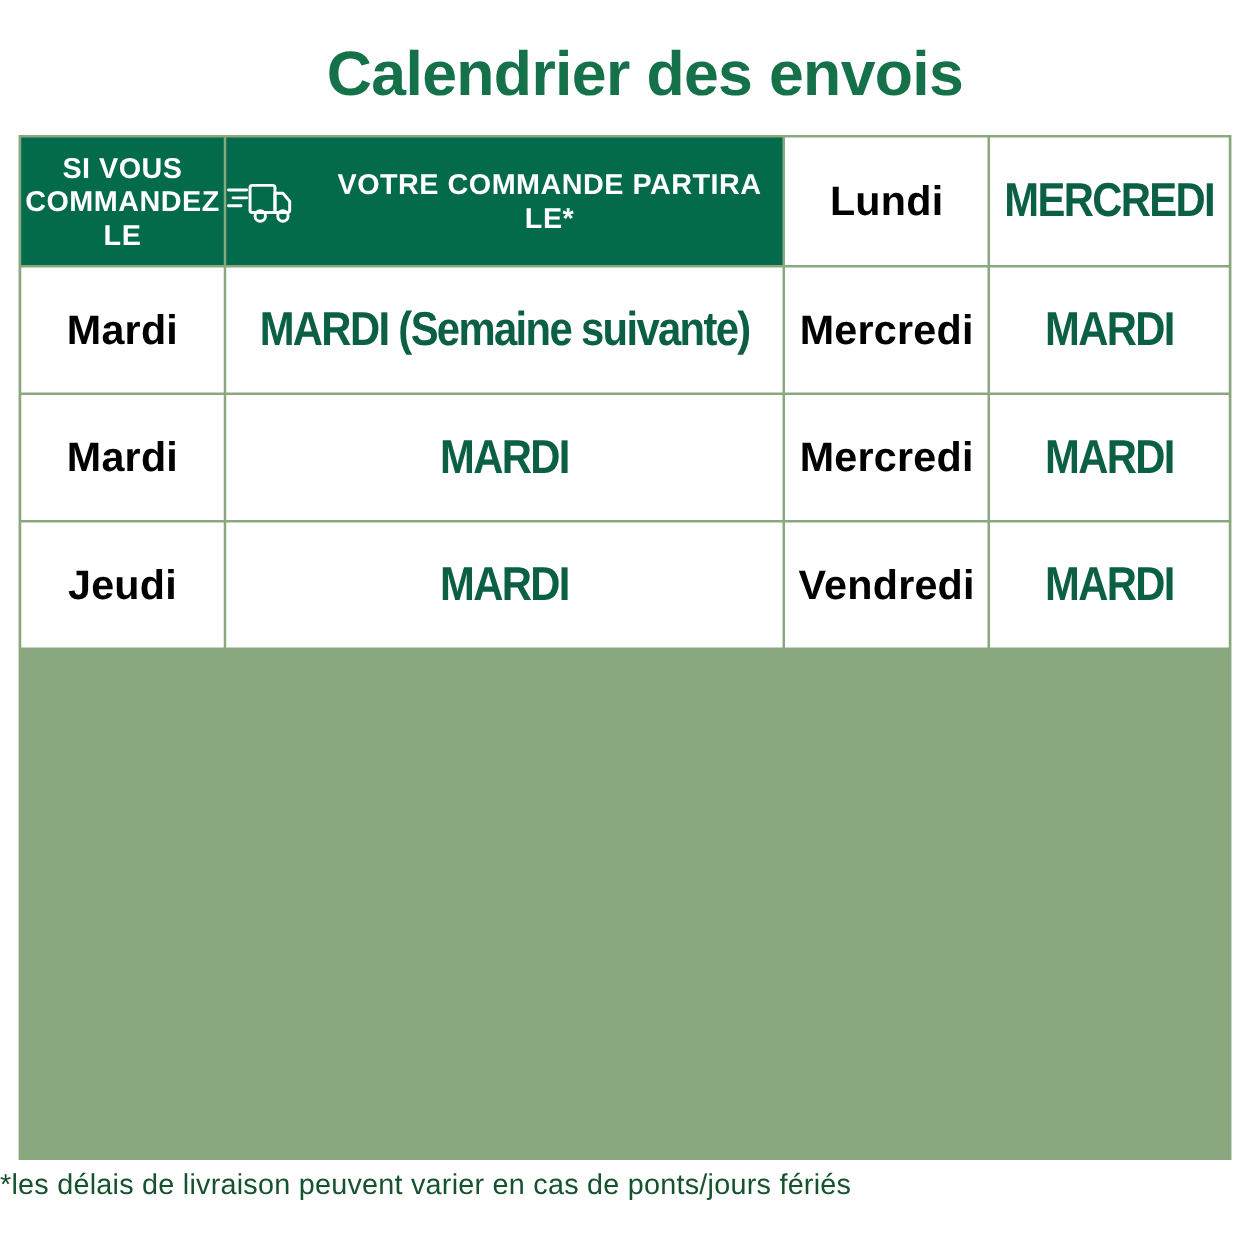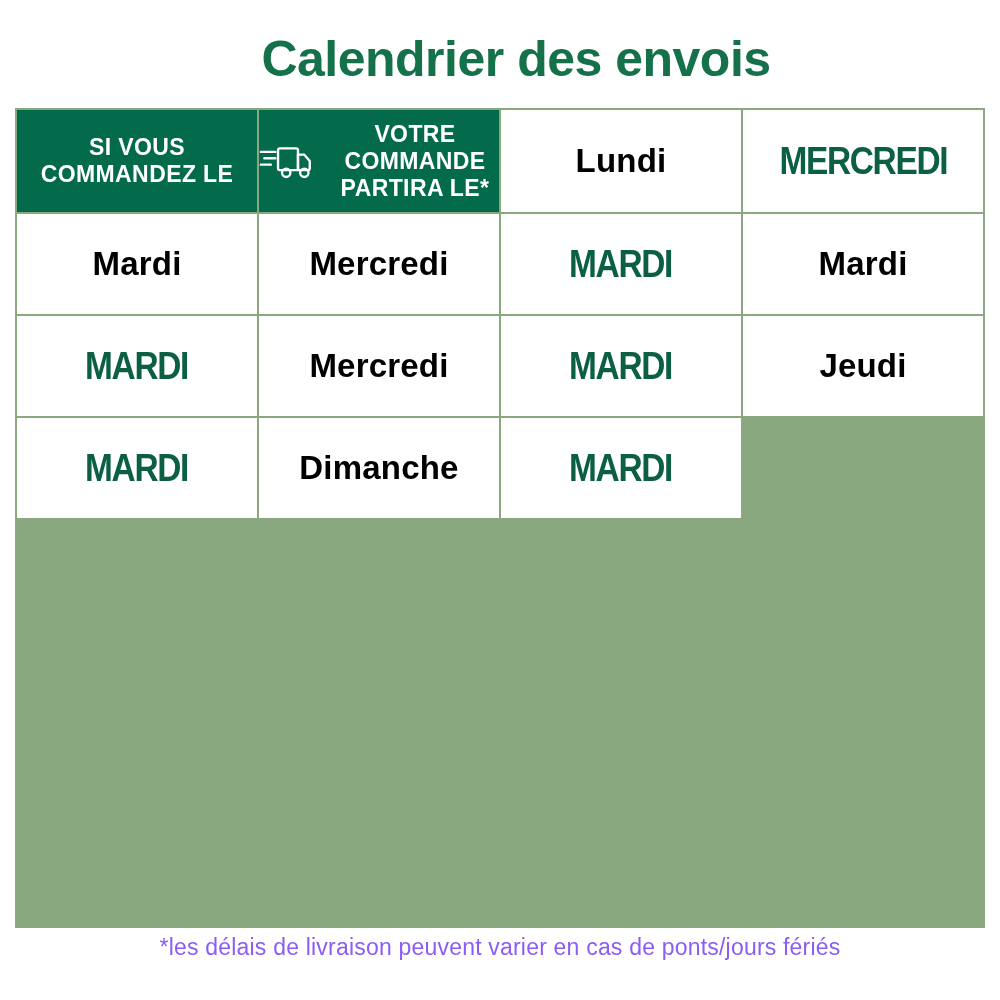"MARDI (Semaine suivante)" div.cell { html: none -> <div> <span>MARDI (Semaine suivante)</span> </div> }
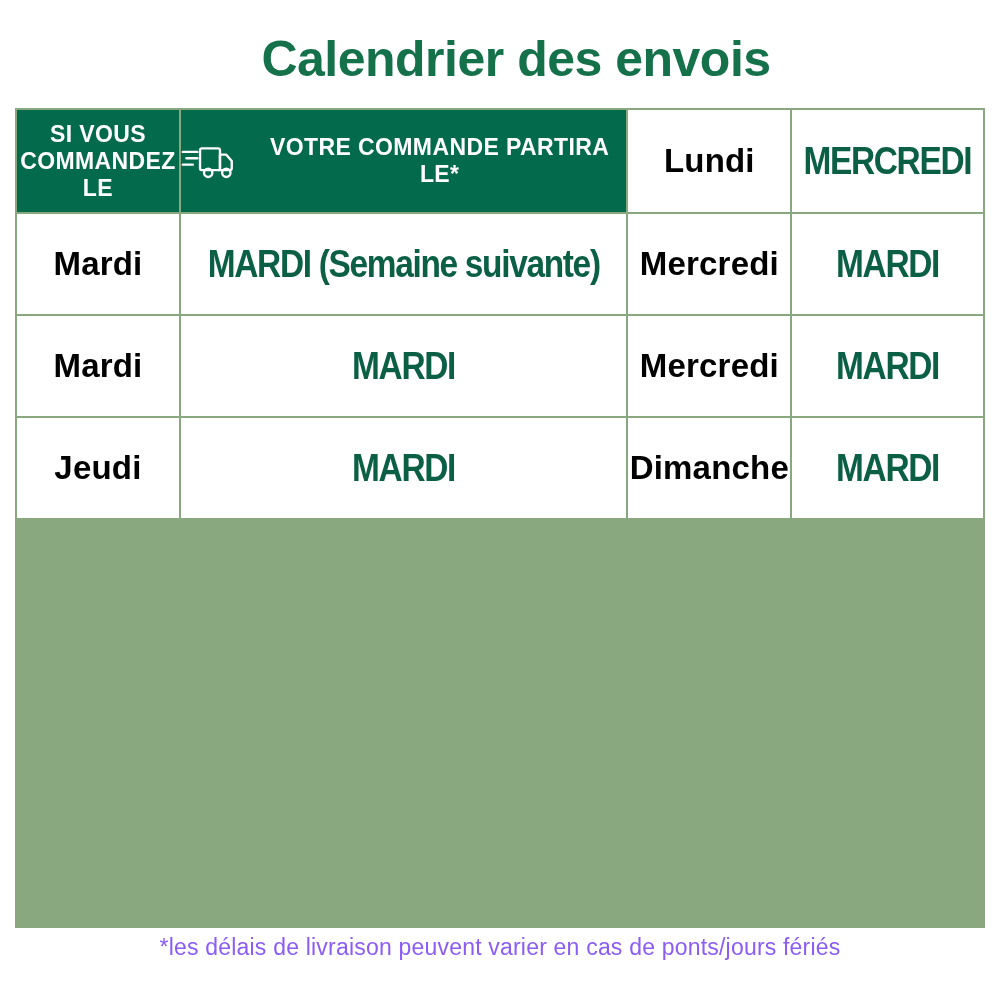"Dimanche" div.cell { text: Dimanche -> Vendredi }
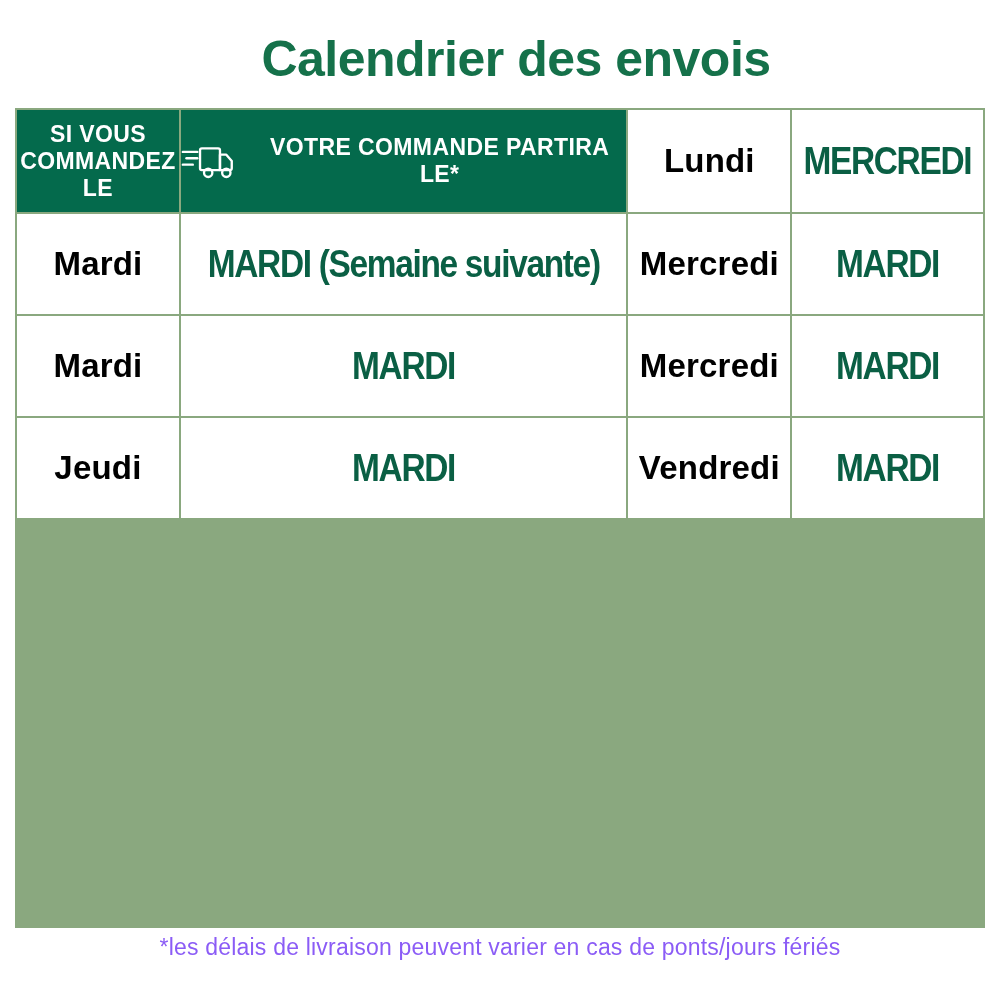"*les délais de livraison peuvent" .footnote { color: #8b5cf6 -> #14532d; text-align: center -> none }
